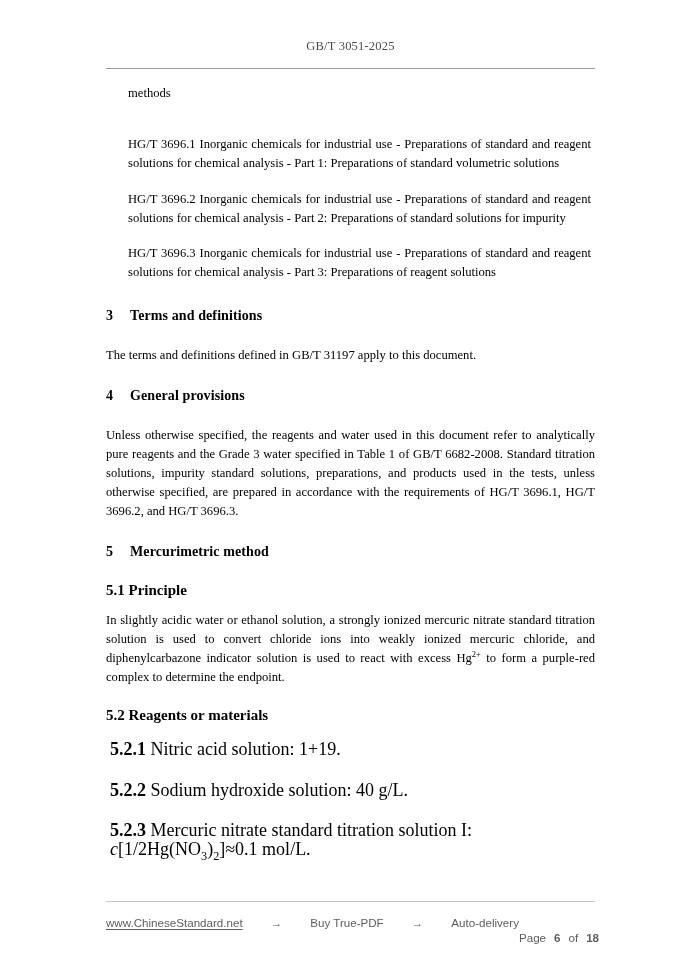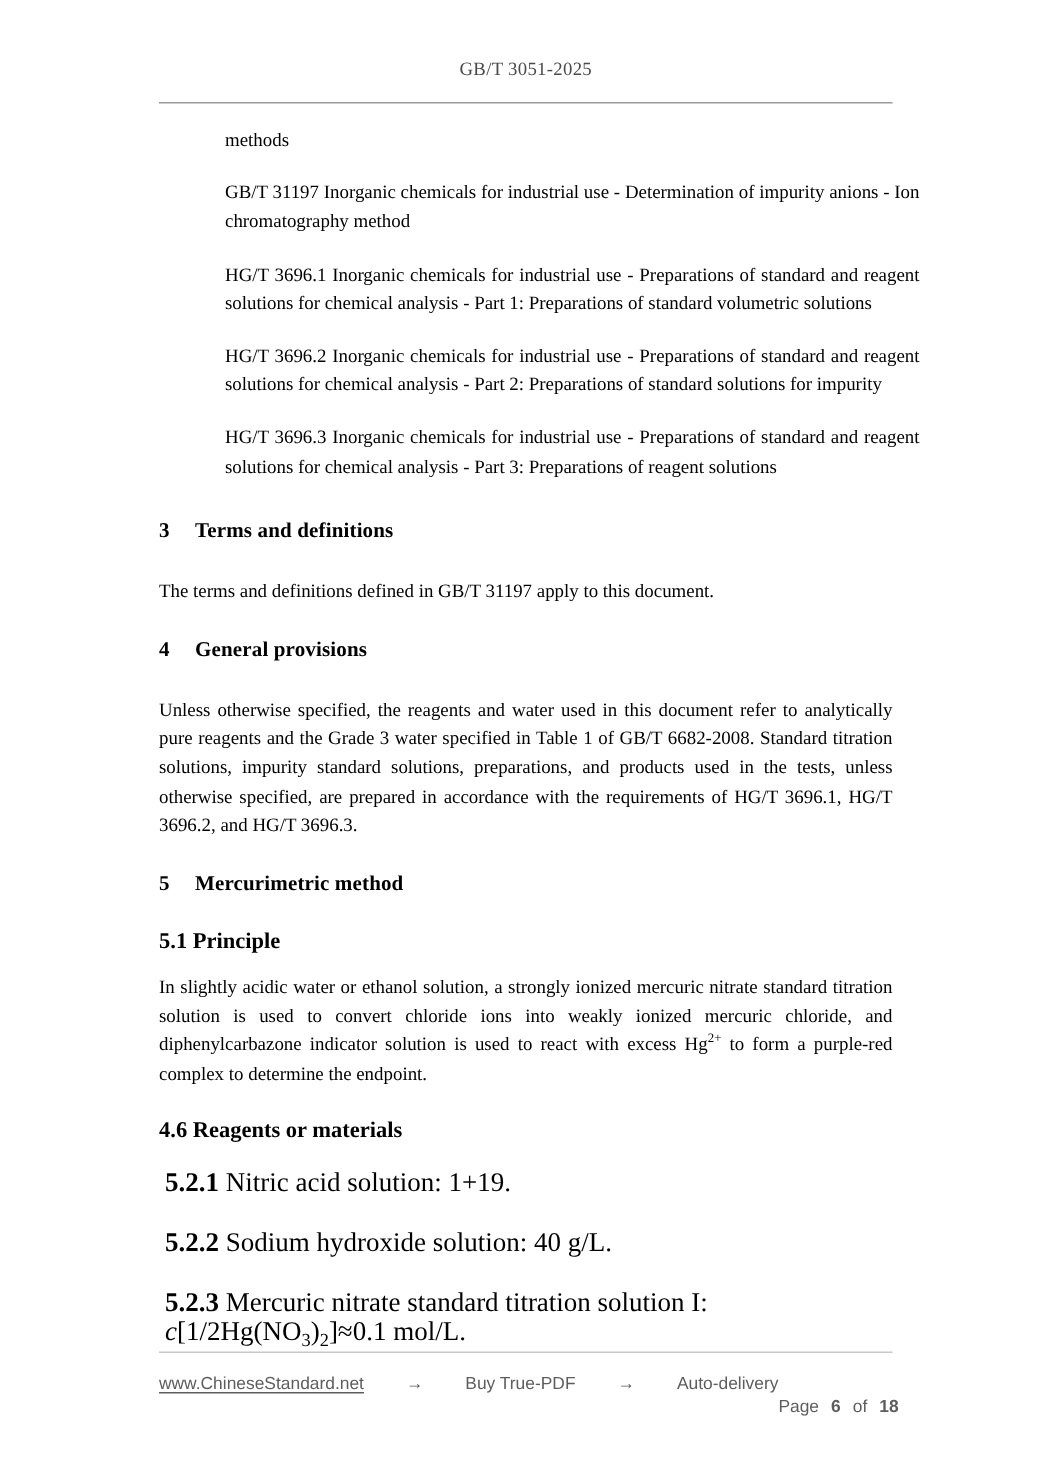"methods" p.ref { margin-left: 44px -> 22px }
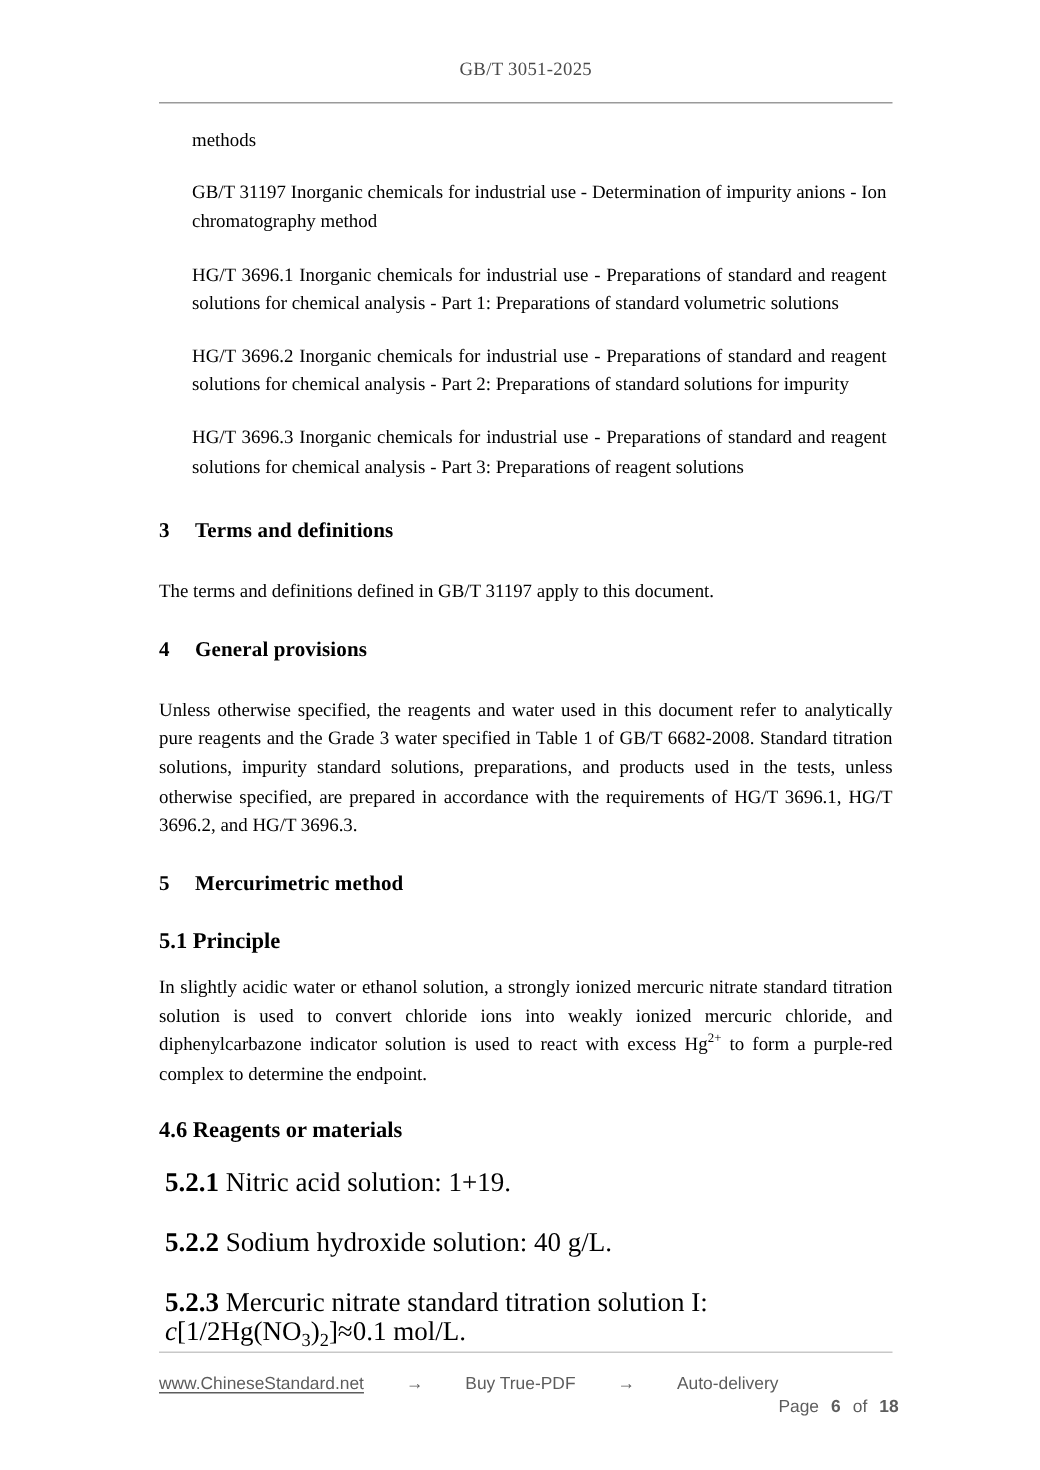"GB/T 31197 Inorganic chemicals for" p.ref { html: <p>GB/T 31197 Inorganic chemicals for industrial use - Determination of impurity anions - Ion chromatography method</p> -> none }
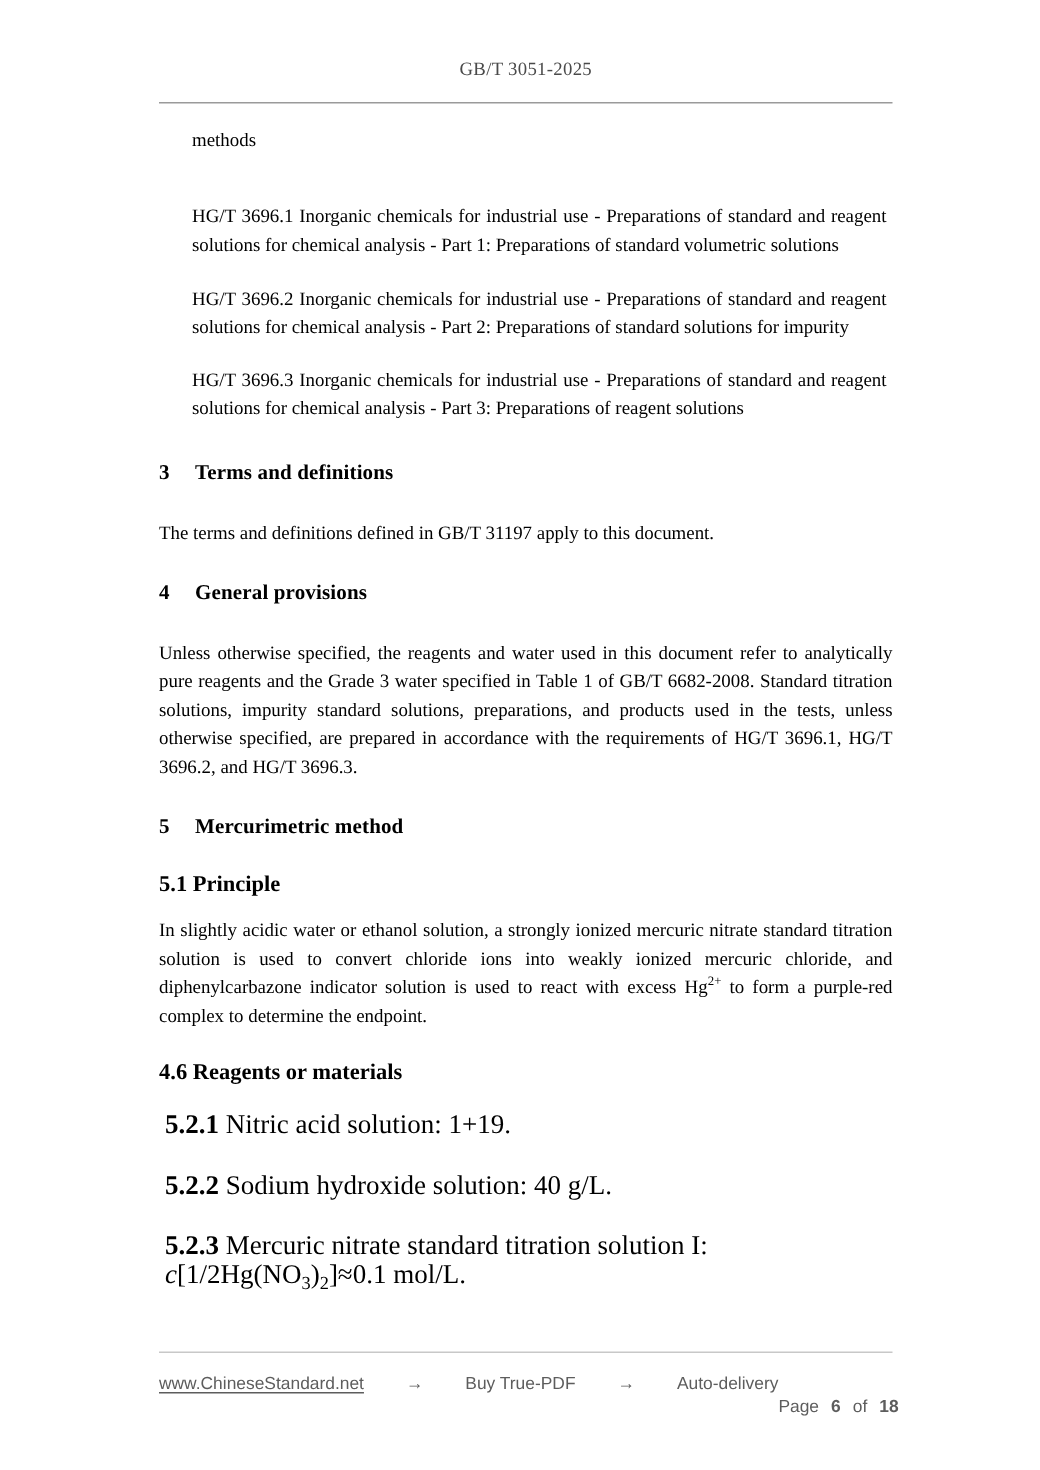"4.6 Reagents or materials" h3.subsec { text: 4.6 -> 5.2 }
